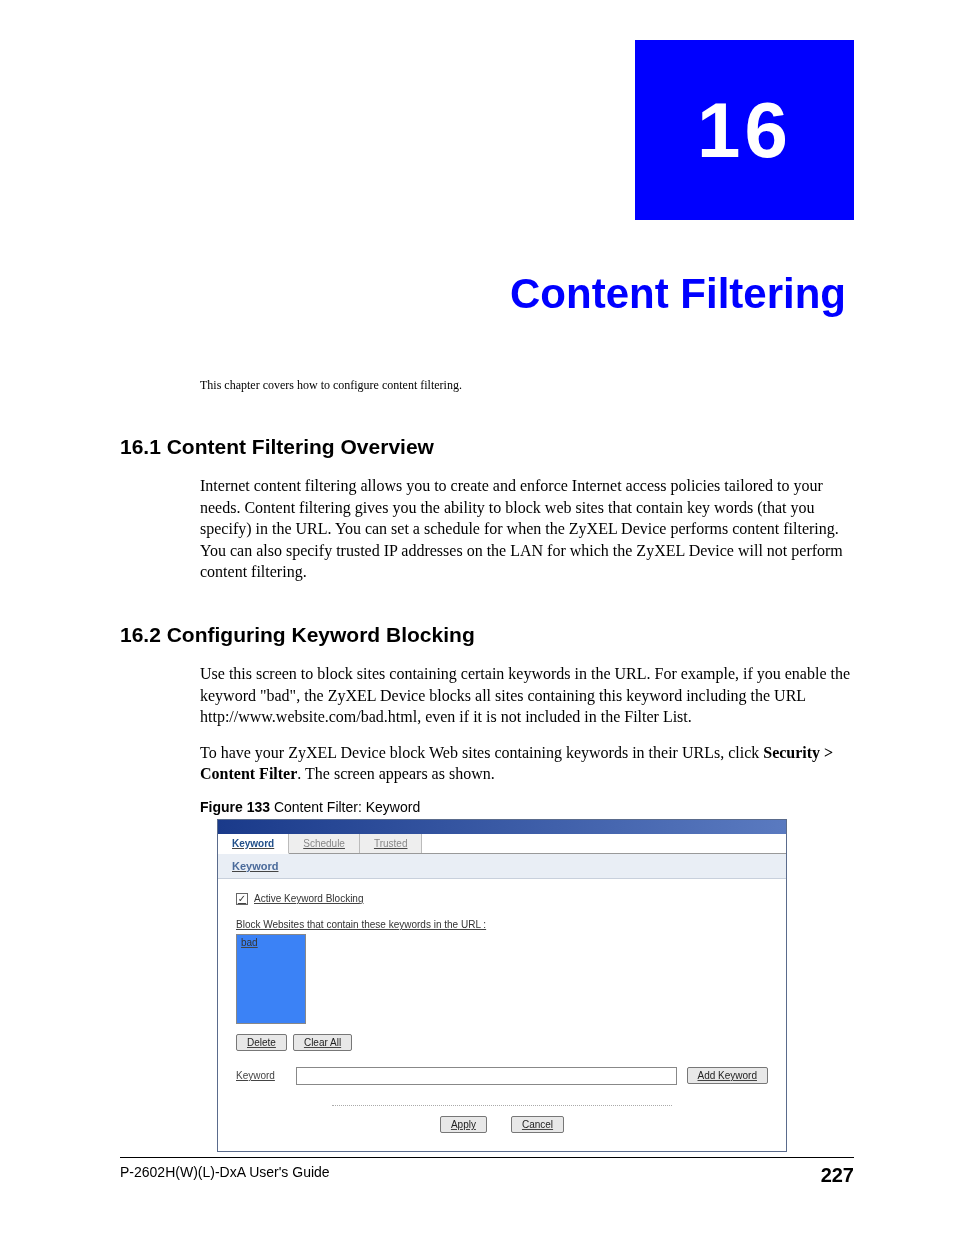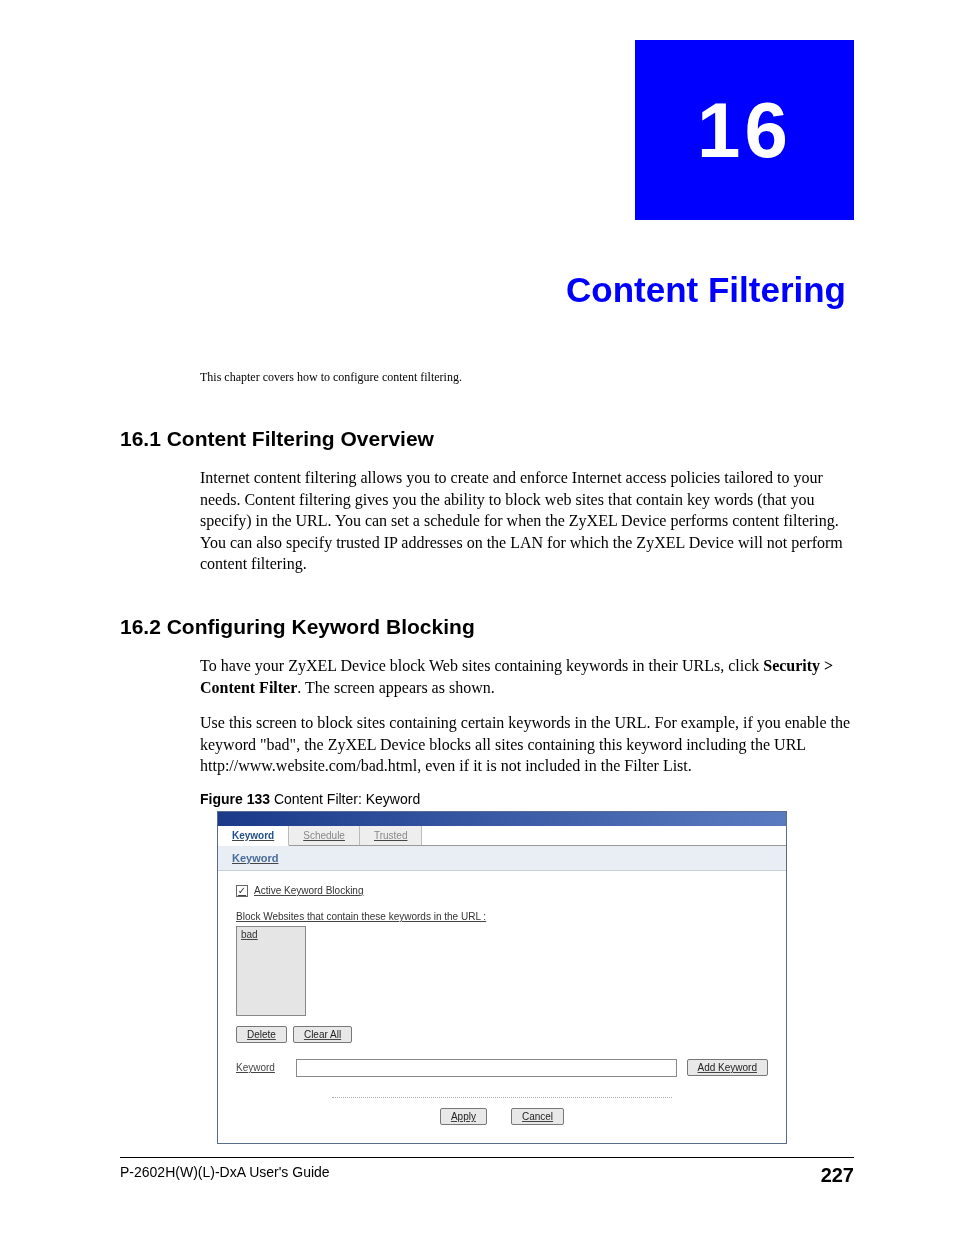"Content Filtering" .chapter-title { font-size: 35px -> 42px }
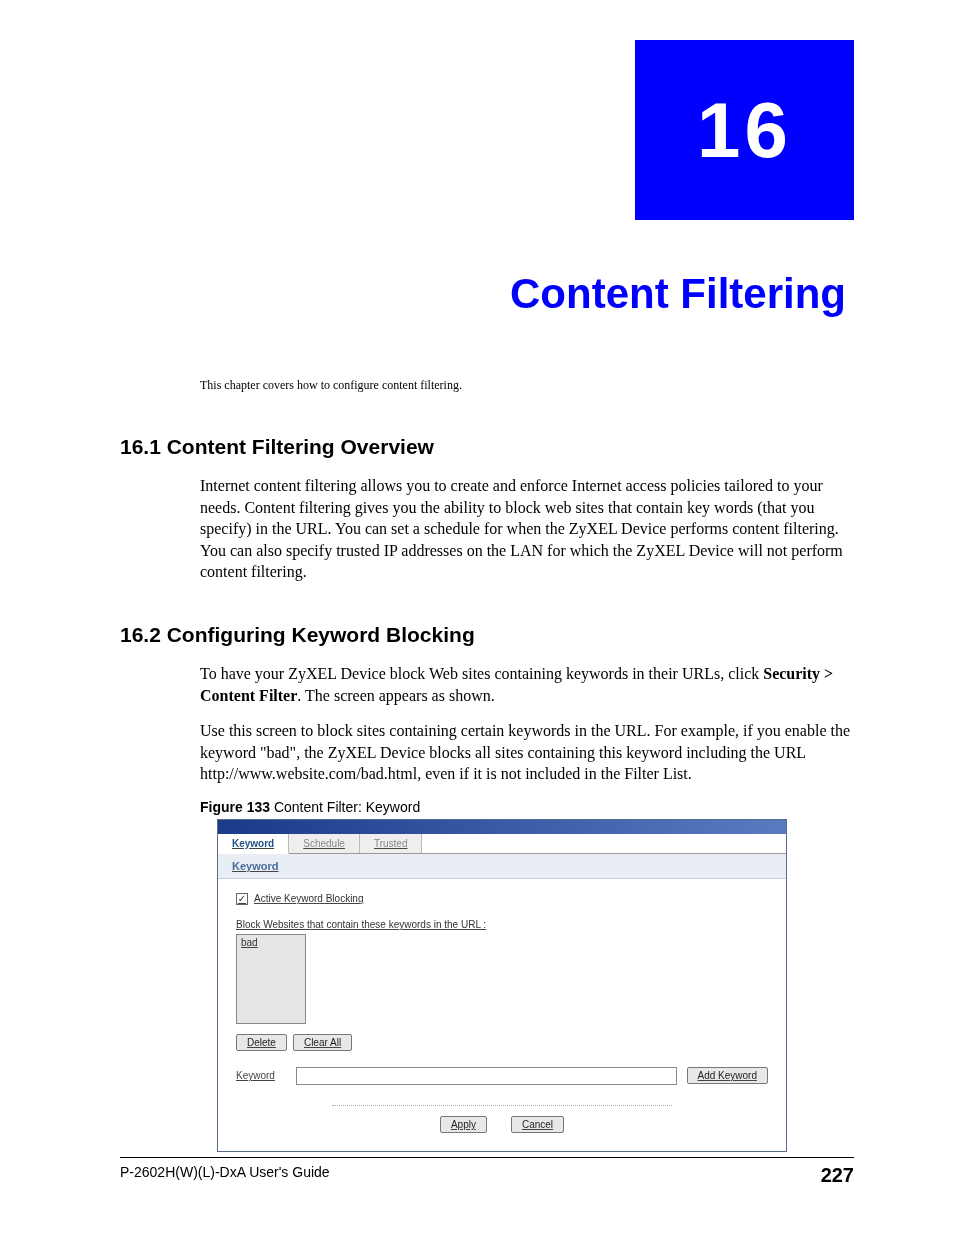"To have your ZyXEL Device" p.body-text { order: before "Use this screen to block" -> after "Use this screen to block" }
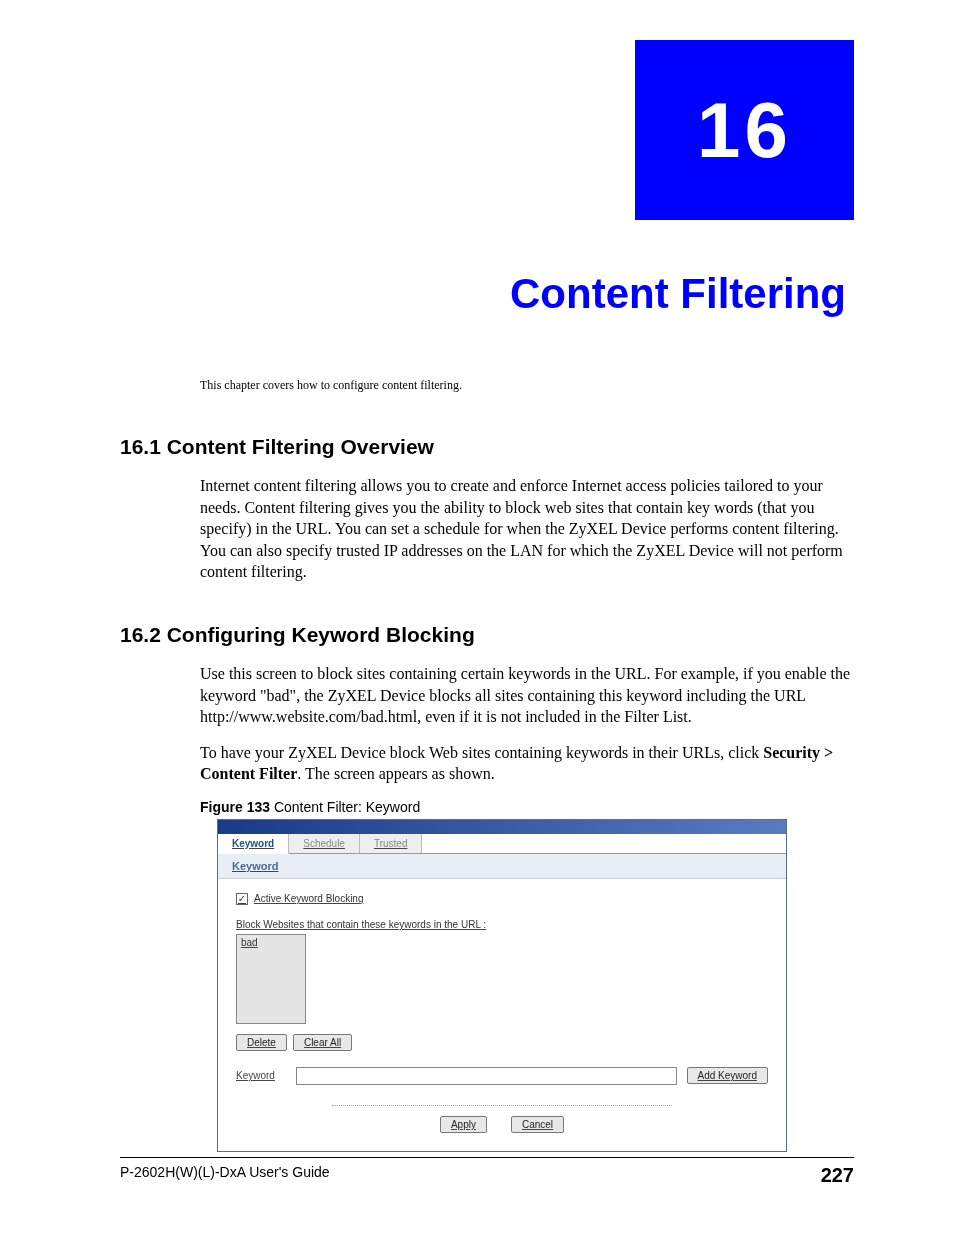"bad" .ss-listbox { background: #e5e5e5 -> #3b82f6 }
